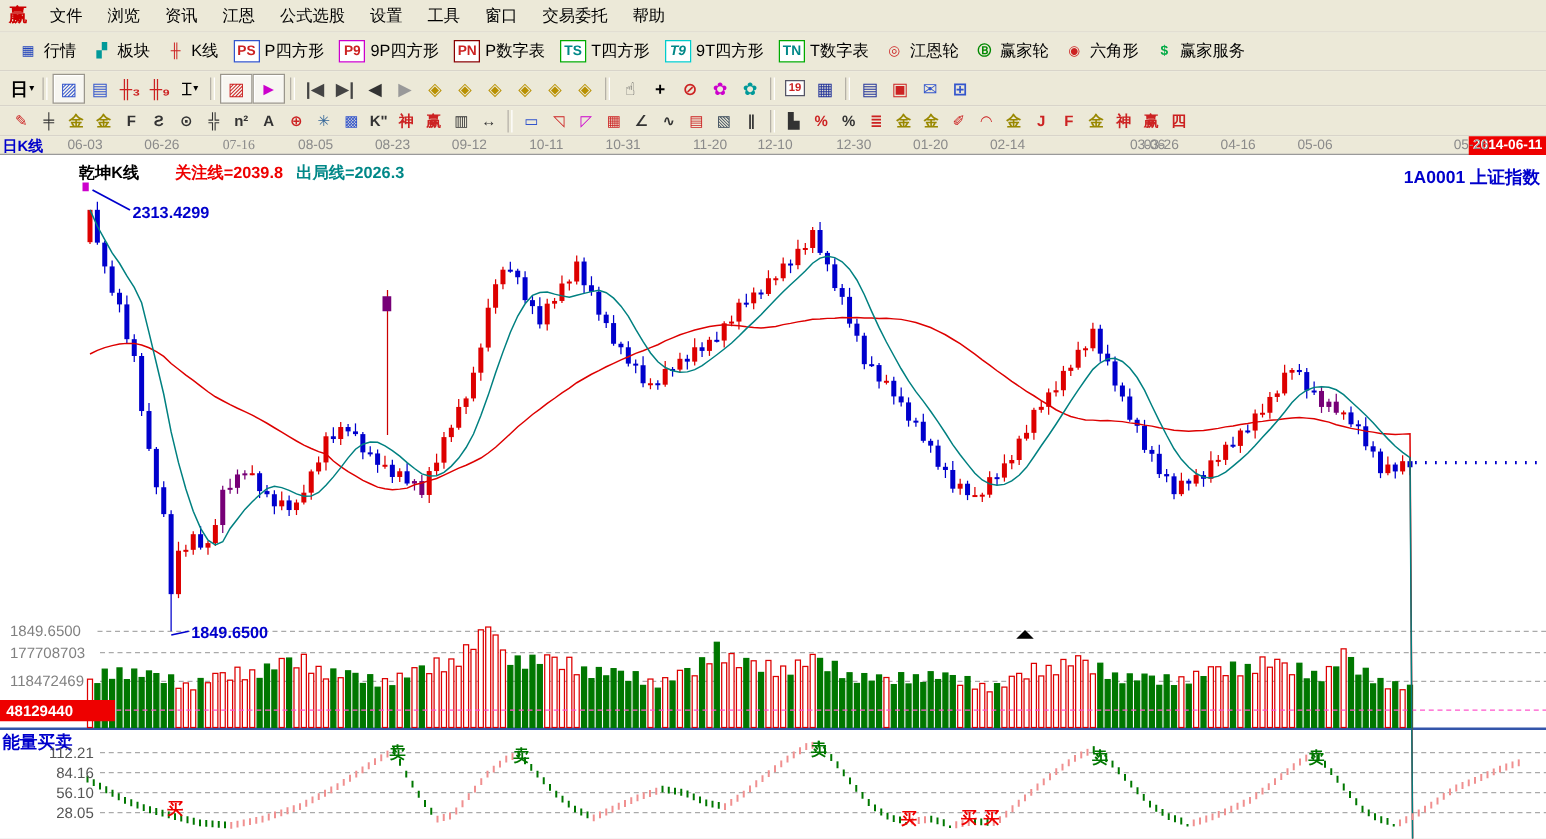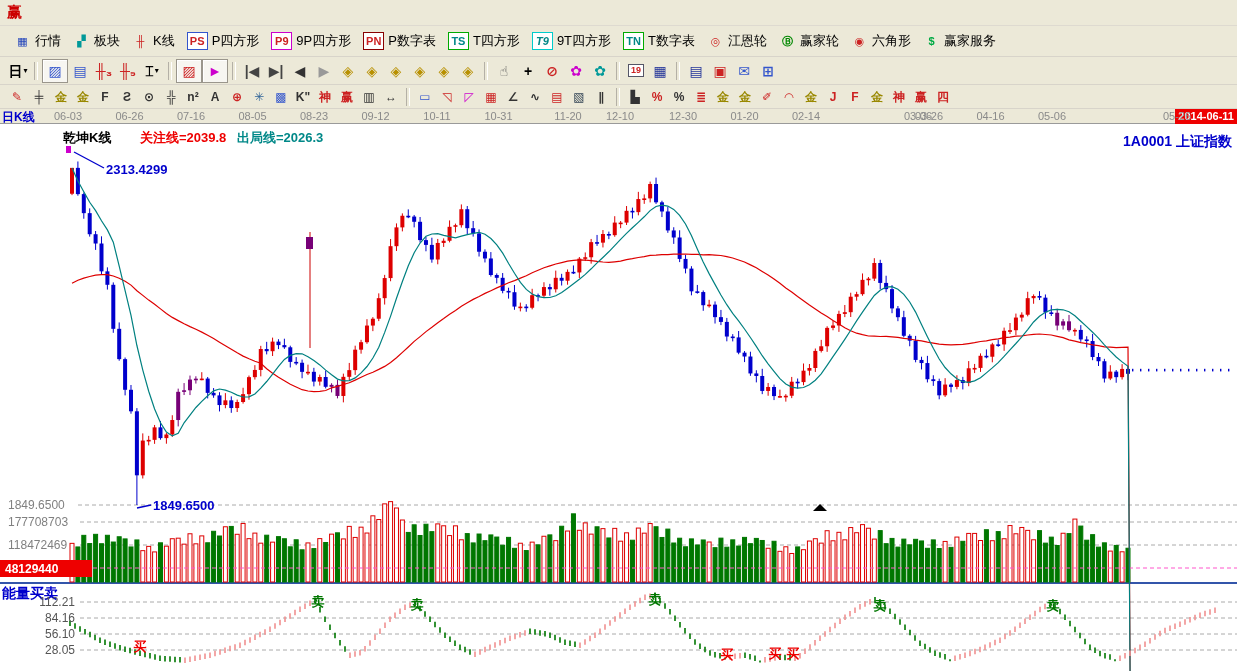"文件" span { html: none -> <span> <span>文件</span> <span>浏览</span> <span>资讯</span> <span>江恩</span> <span>公式选股</span> <span>设置</span> <span>工具</span> <span>窗口</span> <span>交易委托</span> <span>帮助</span> </span> }
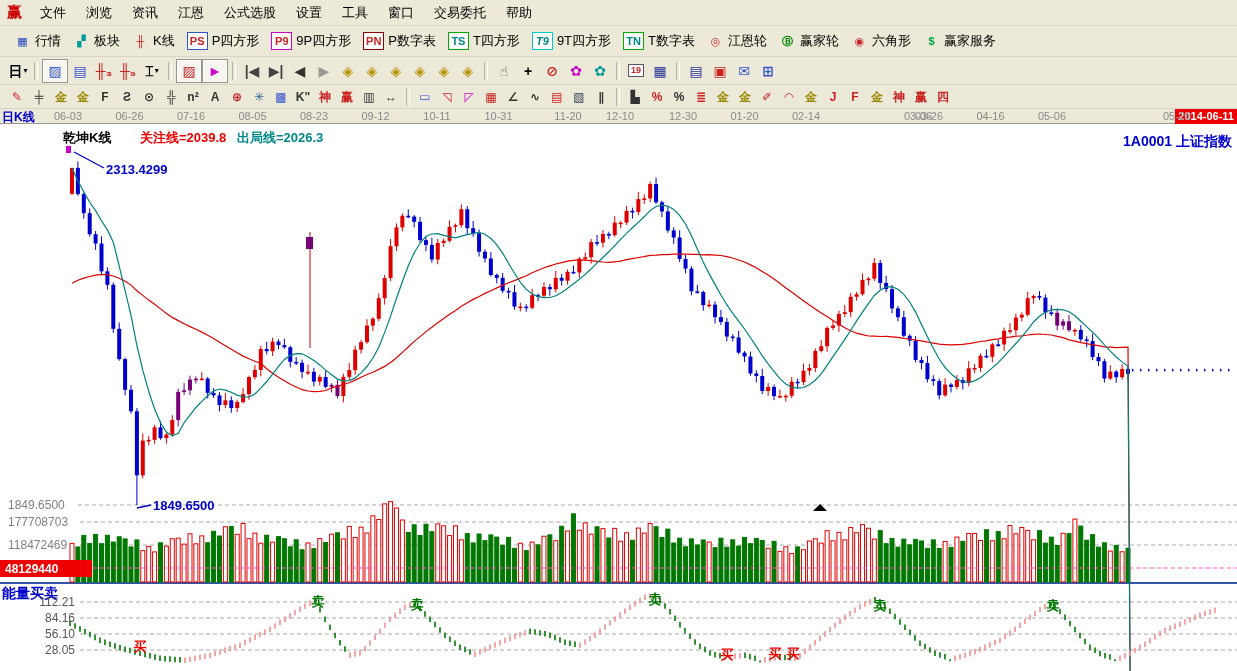"07-16" span.dtick { font-family: none -> Liberation Serif, serif }
